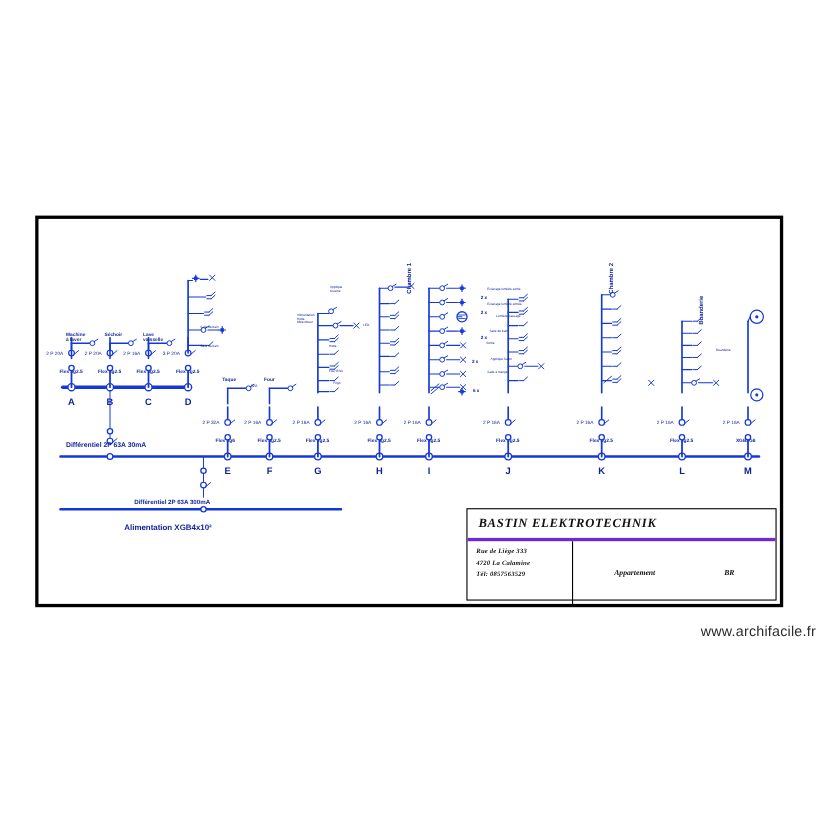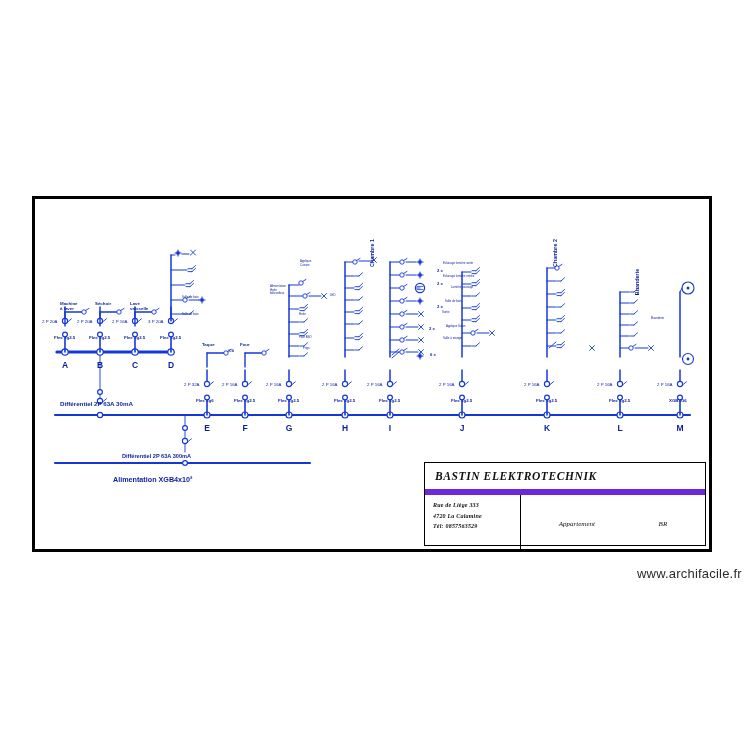"BASTIN ELEKTROTECHNIK" .tb-head { border-bottom: 6px solid #6d28d9 -> 3px solid #6d28d9 }
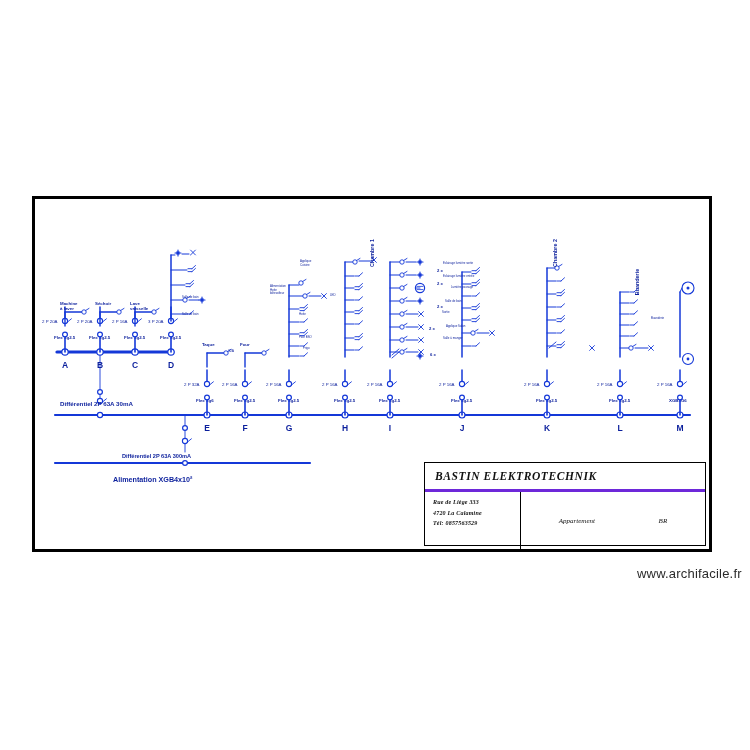"Appartement" .tb-c3 span { font-weight: normal -> bold }
